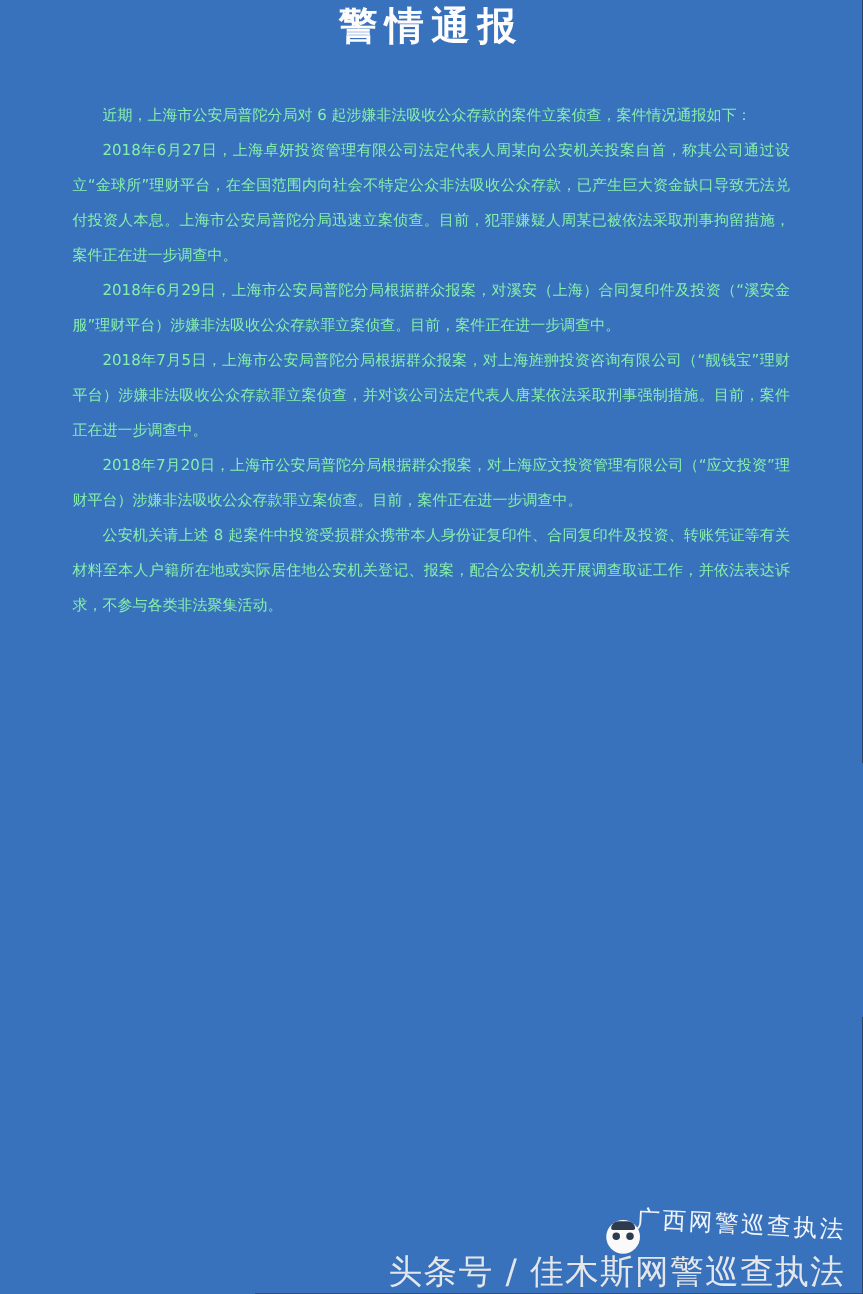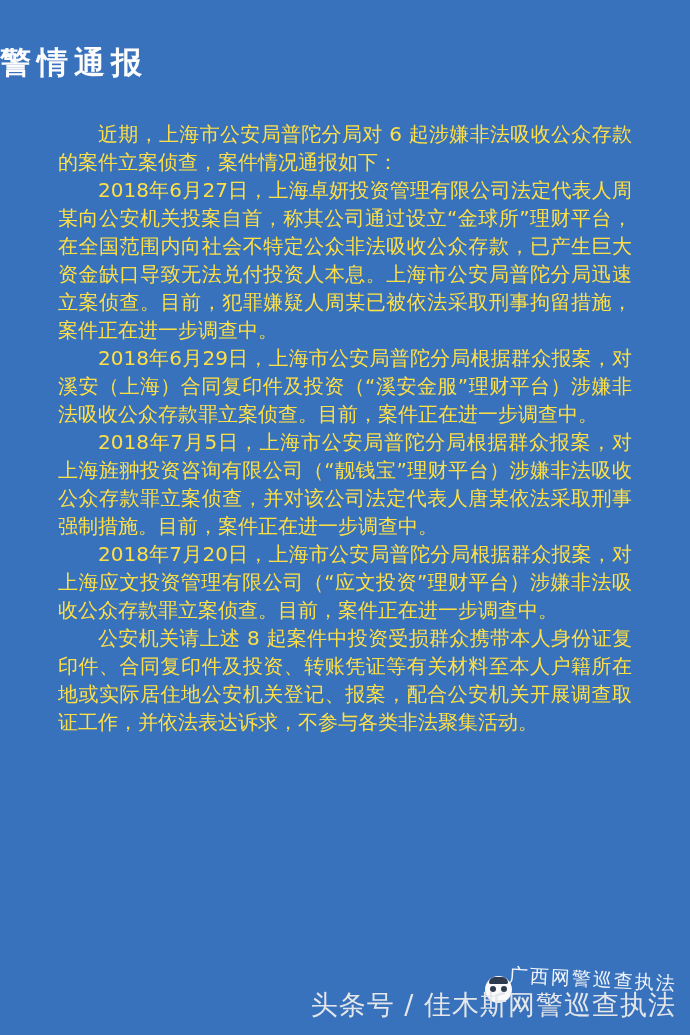"警情通报" .title { padding-top: 42px -> none; text-align: left -> center }
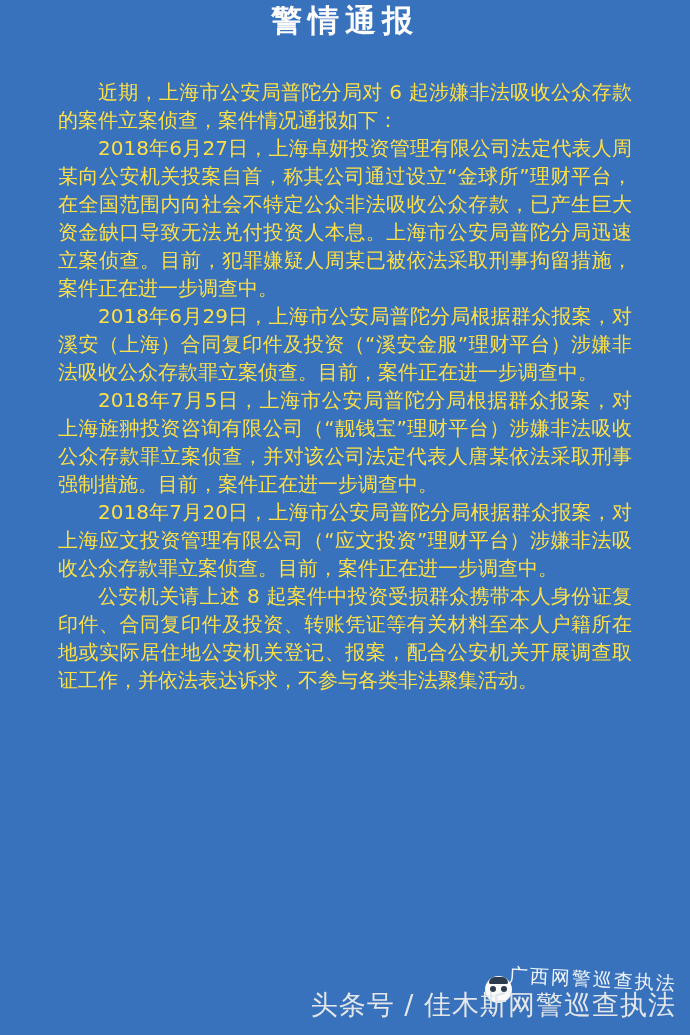"近期，上海市公安局普陀分局对 6" .body-text { color: #fde047 -> #86efac; font-size: 20px -> 12px }
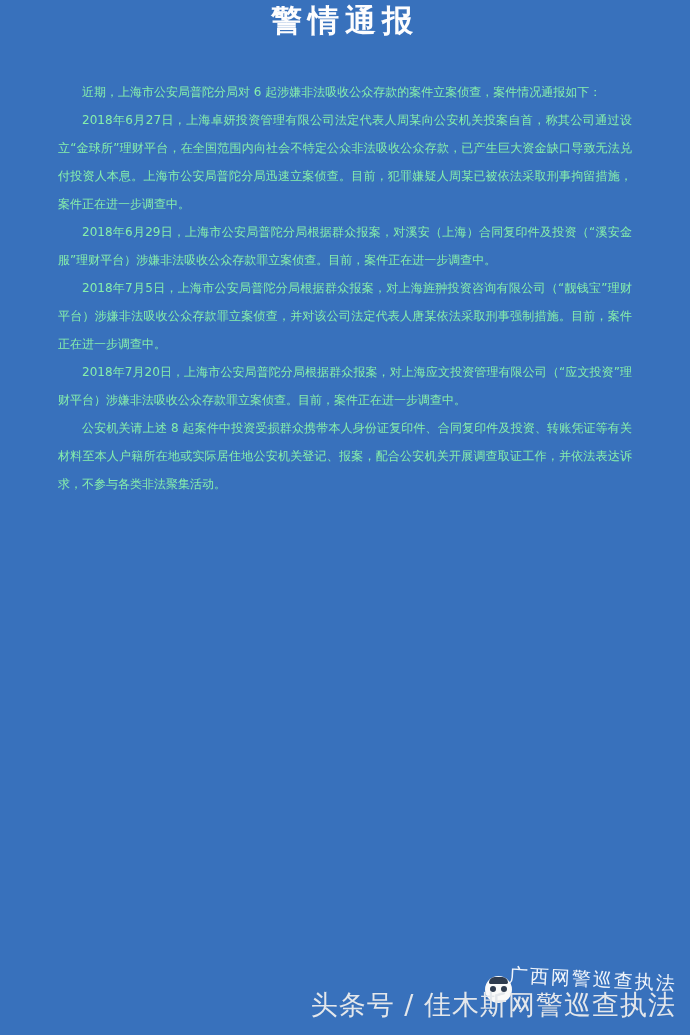"头条号 / 佳木斯网警巡查执法" .footer-large { bottom: 12px -> 0 }
